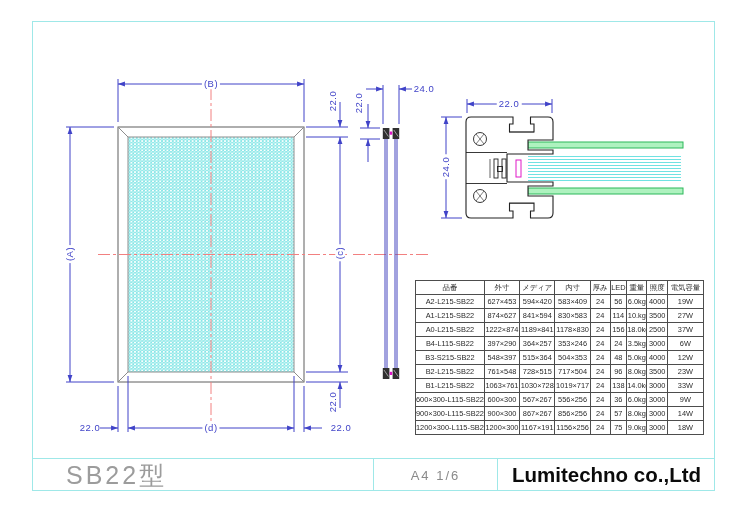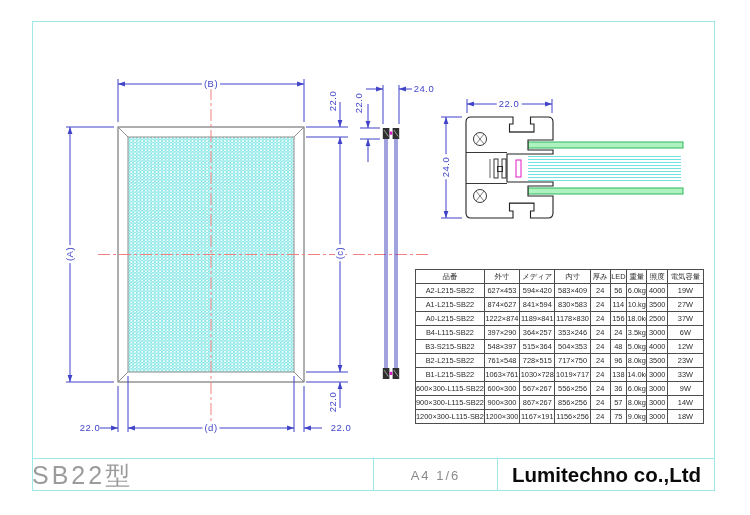"品番" table.spec { top: 269px -> 280px }
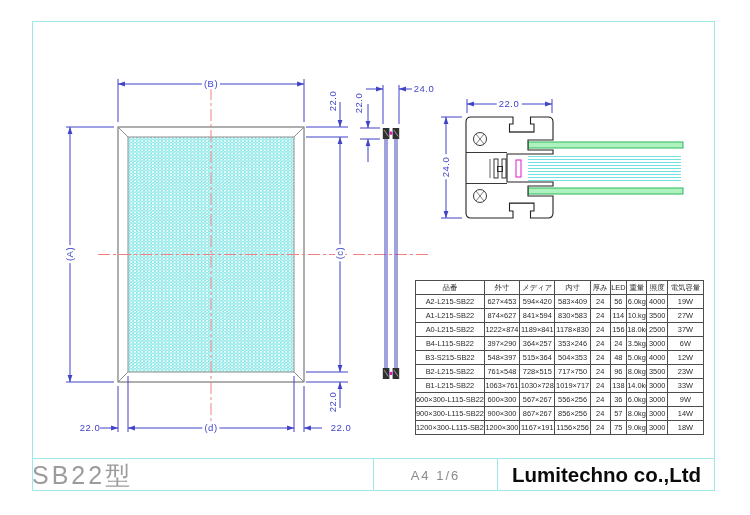"717×750" td { text: 750 -> 504 }
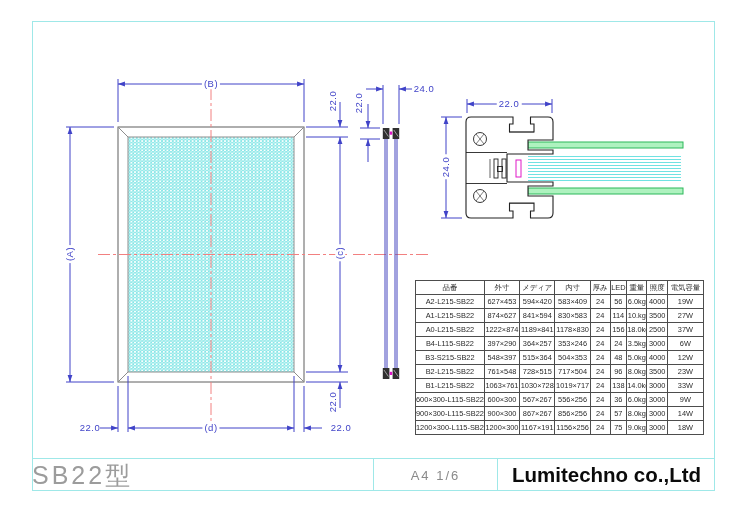"SB22型" .tb-model { padding-left: none -> 34px }
